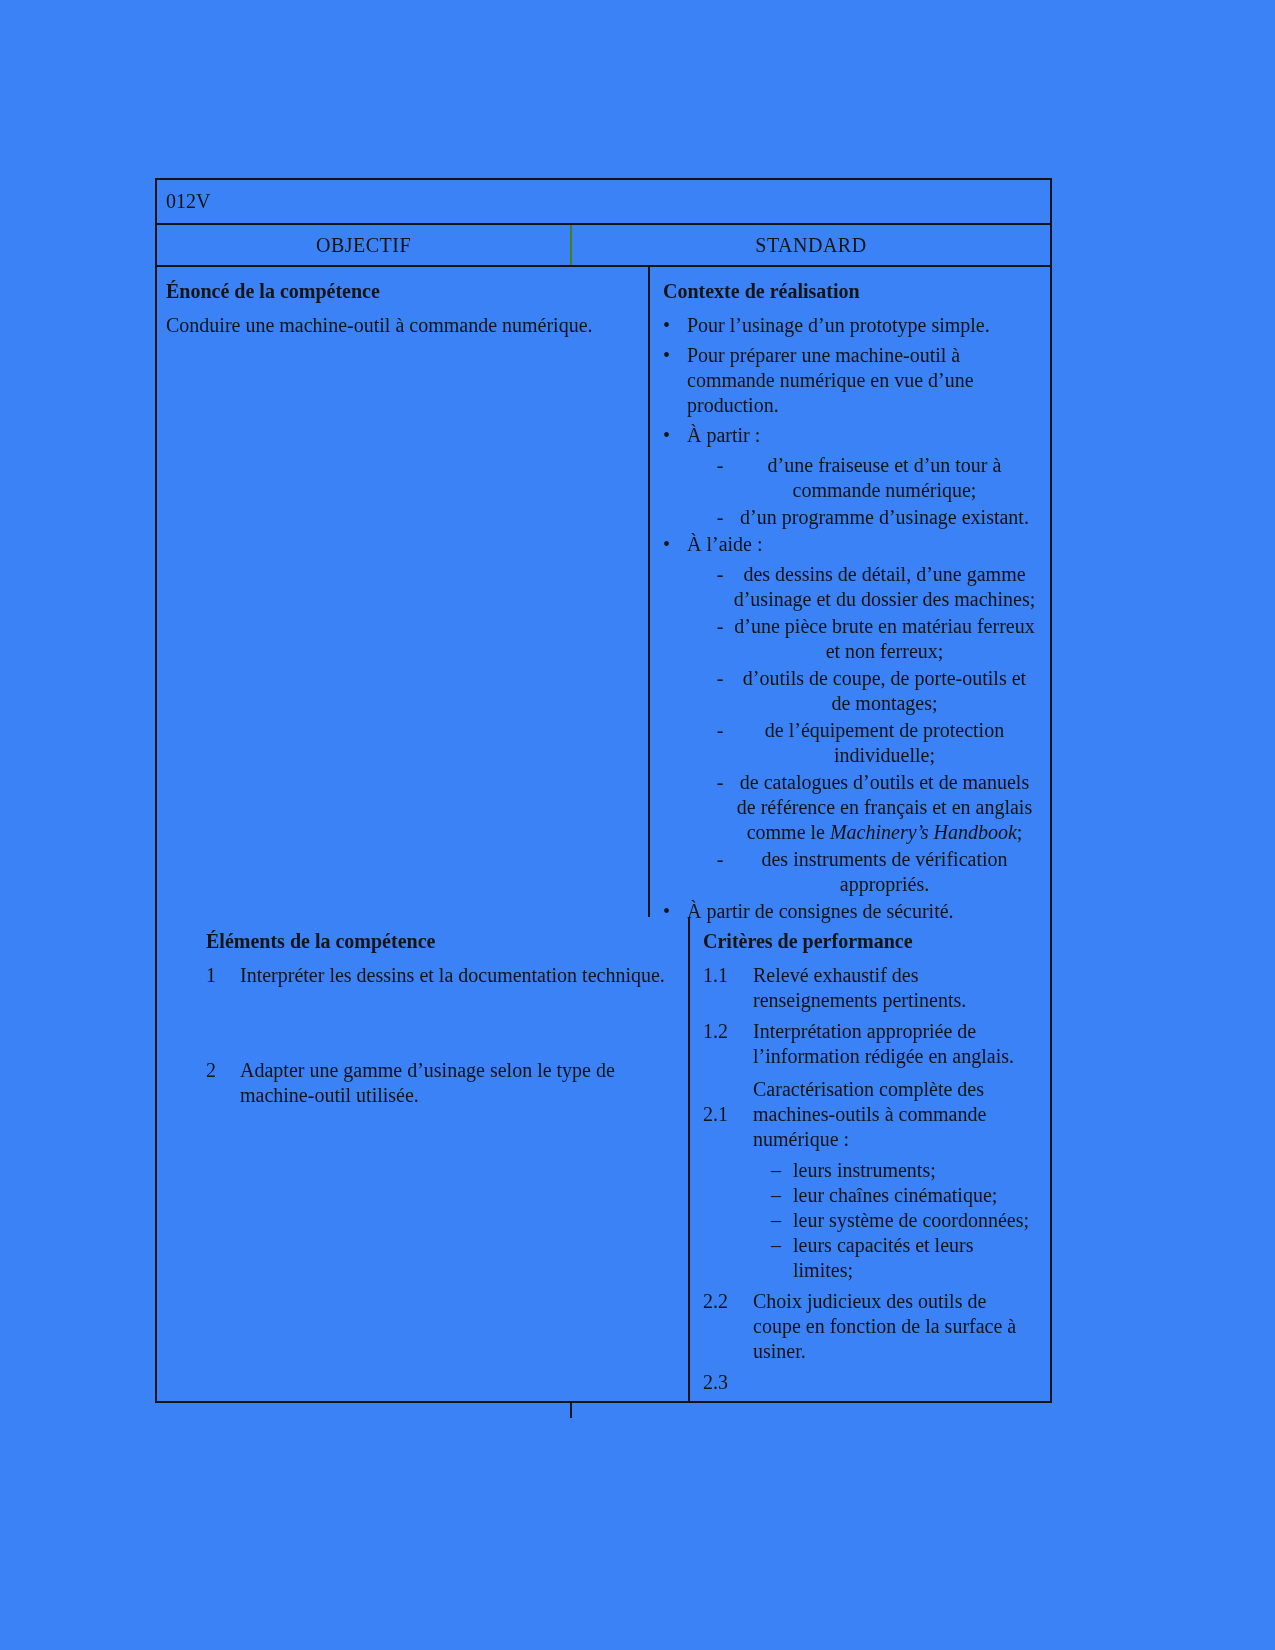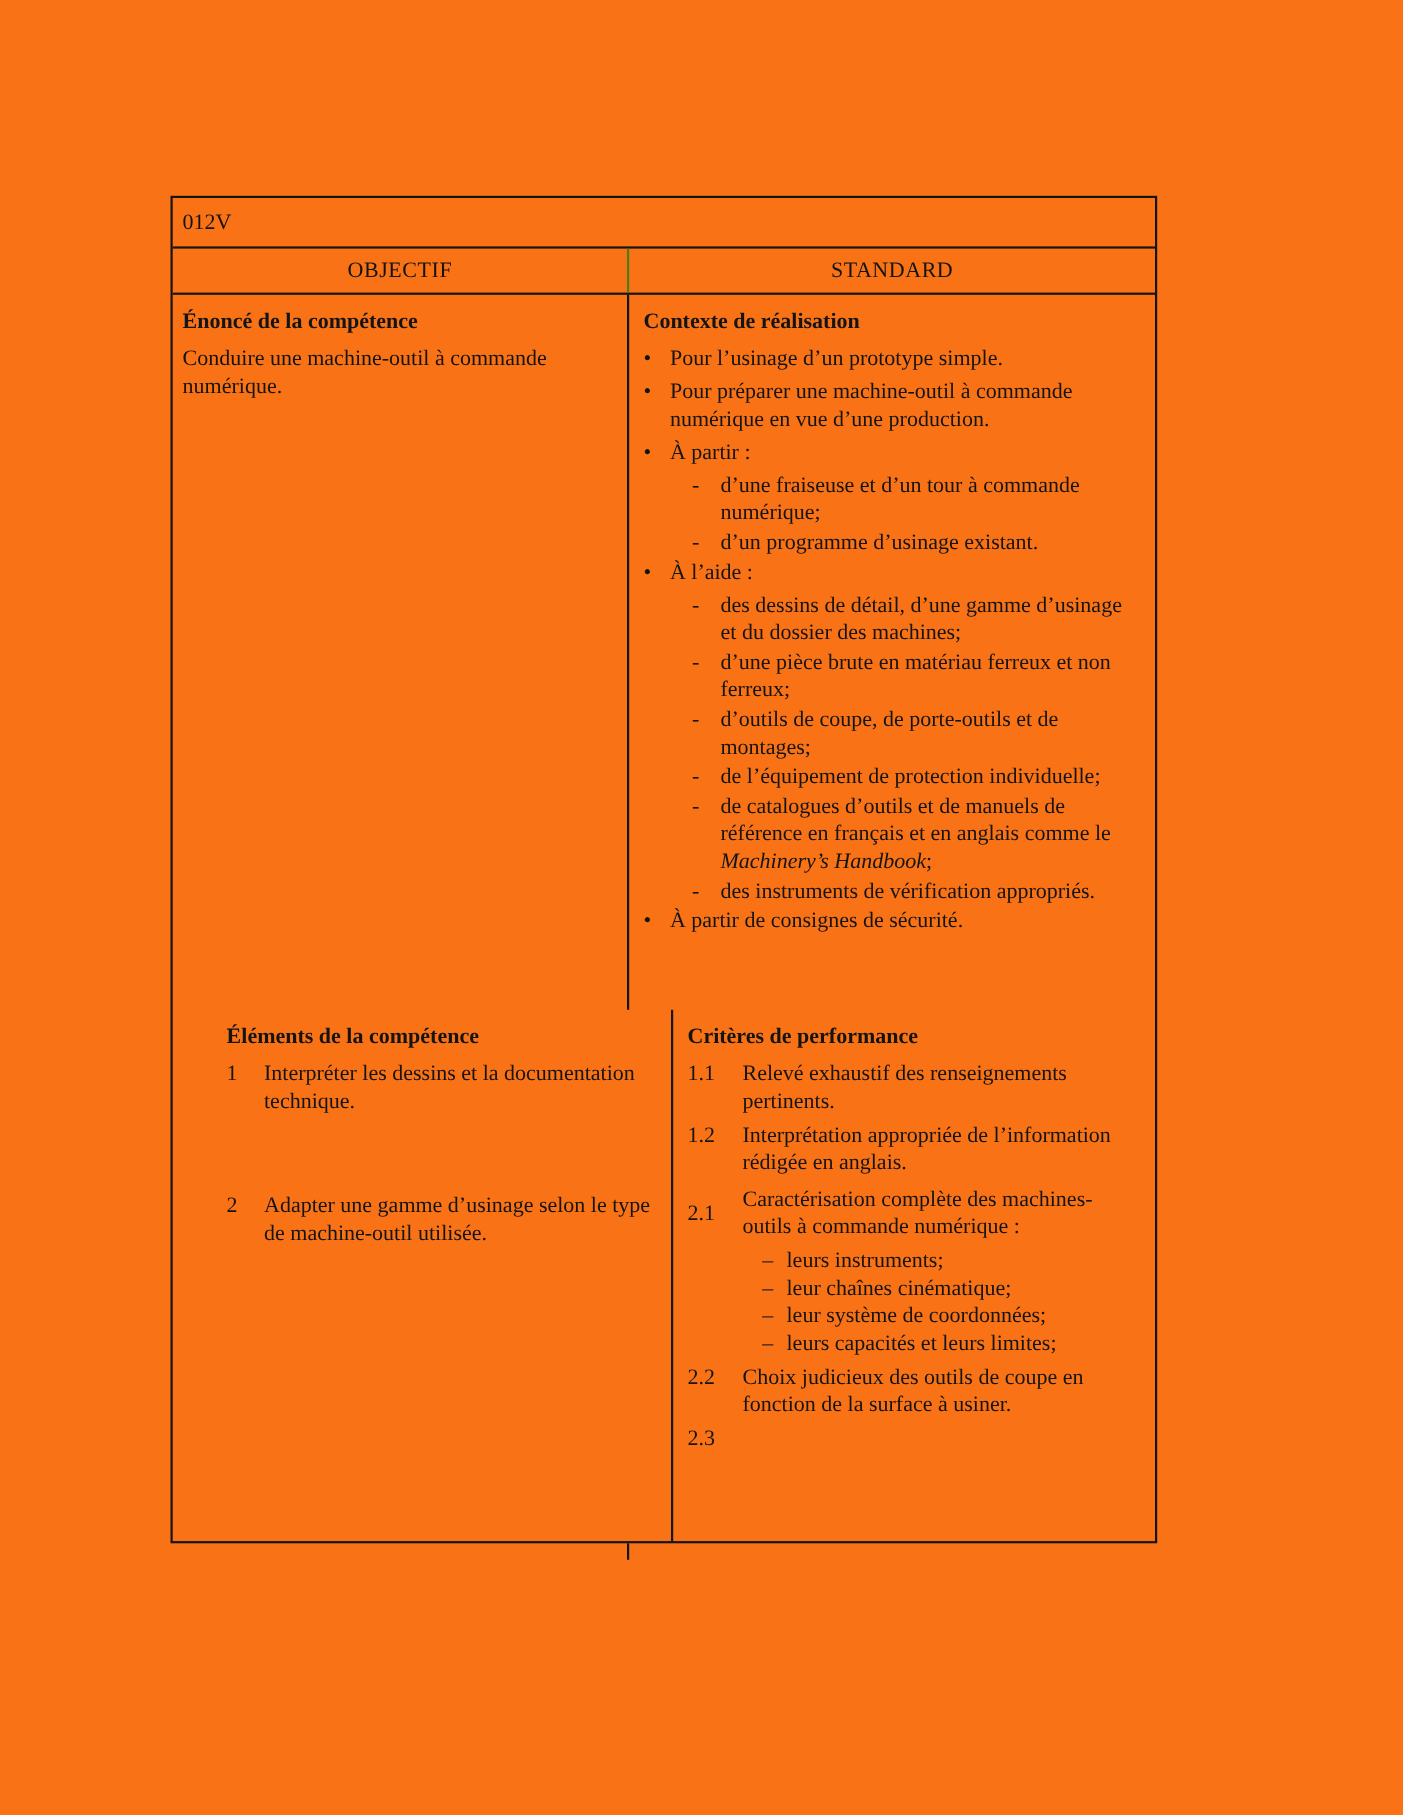"012V" .page { background: #f97316 -> #3b82f6 }
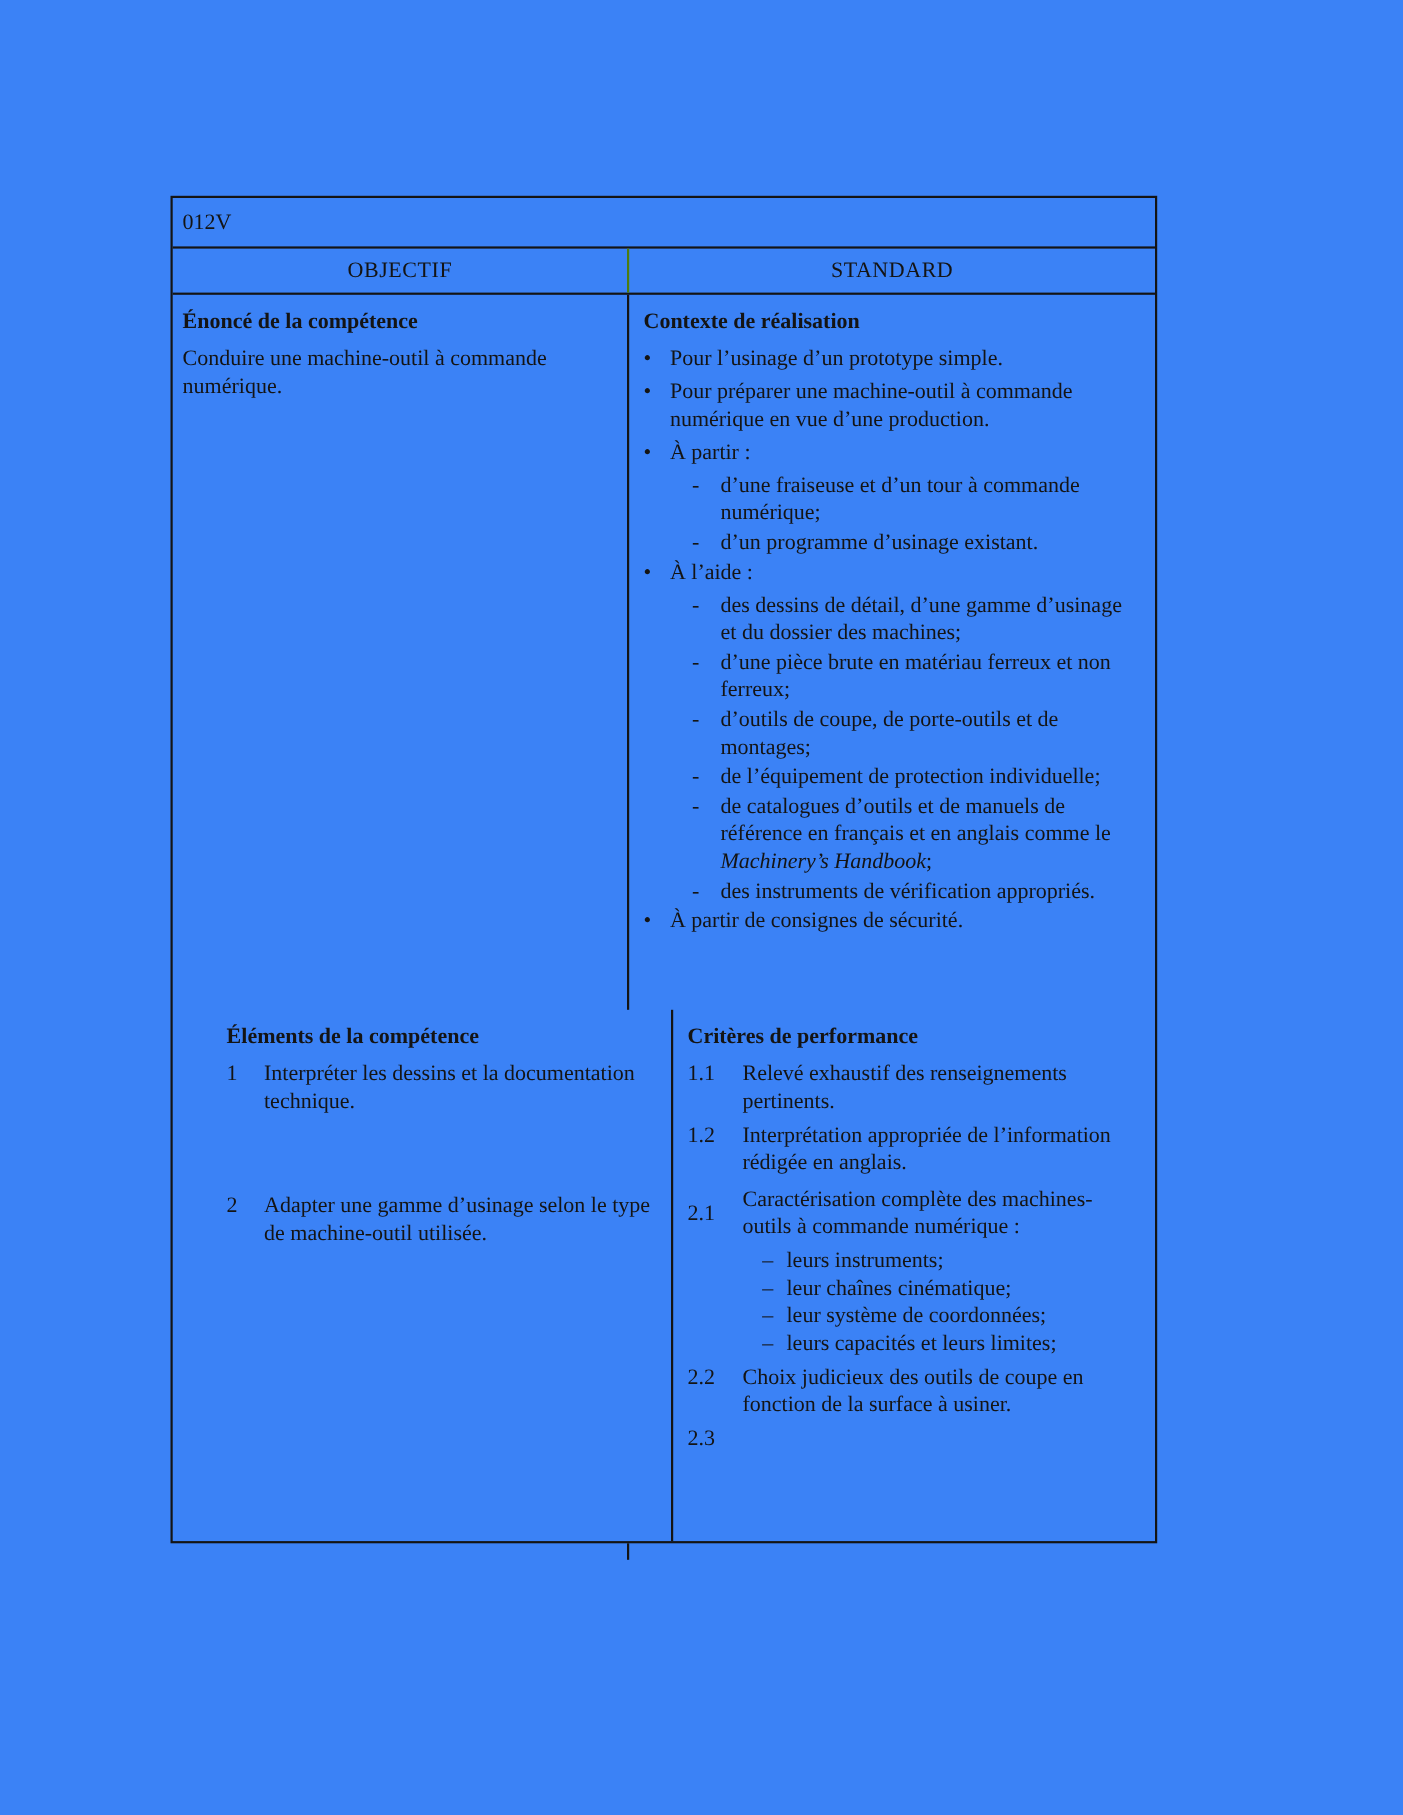"Énoncé de la compétence" .cl { width: 413px -> 491px }
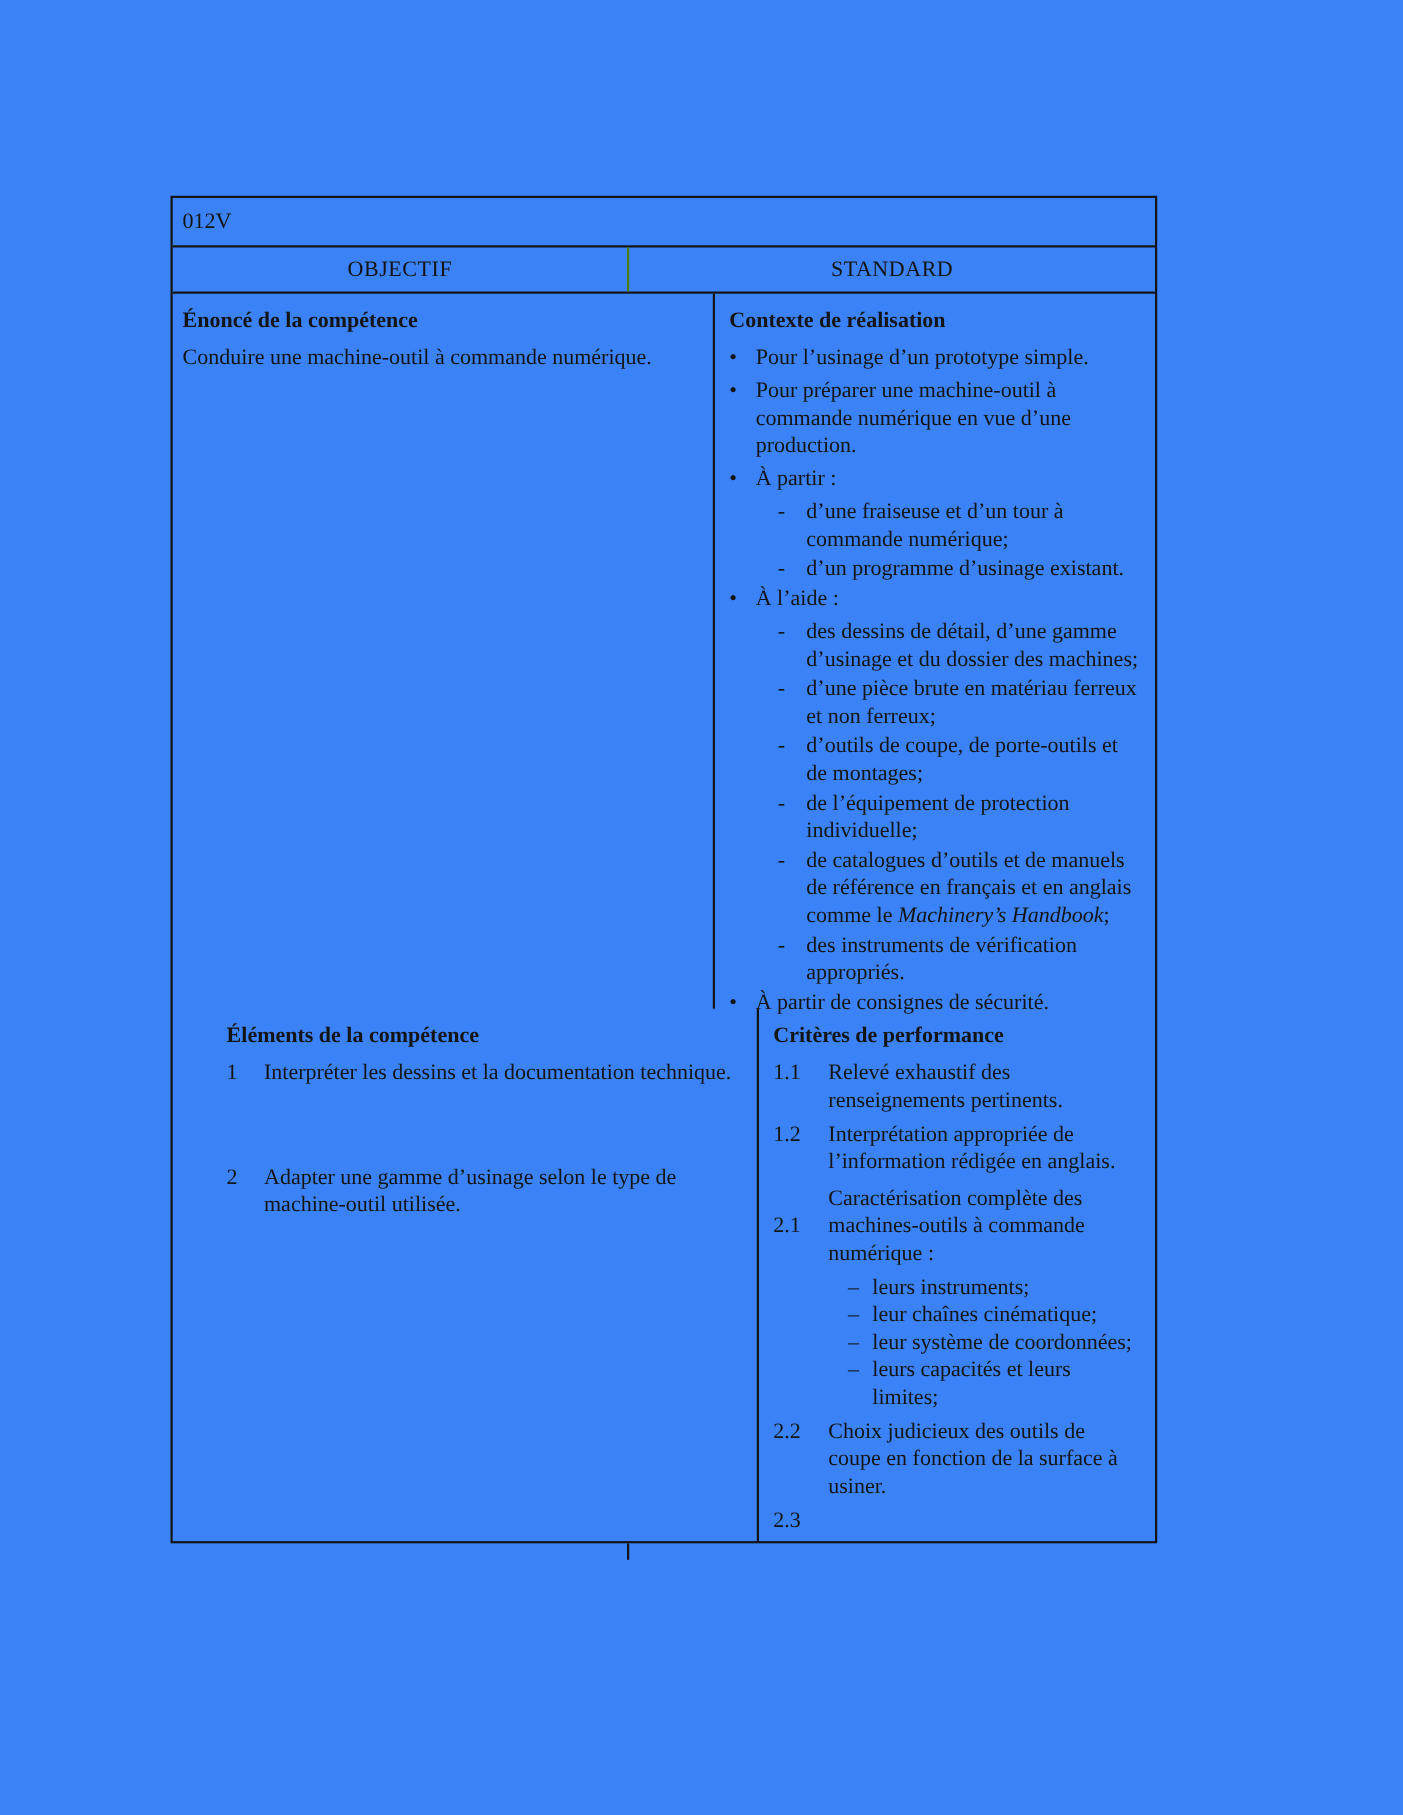"d’une fraiseuse et d’un tour" .sub { text-align: none -> center }
